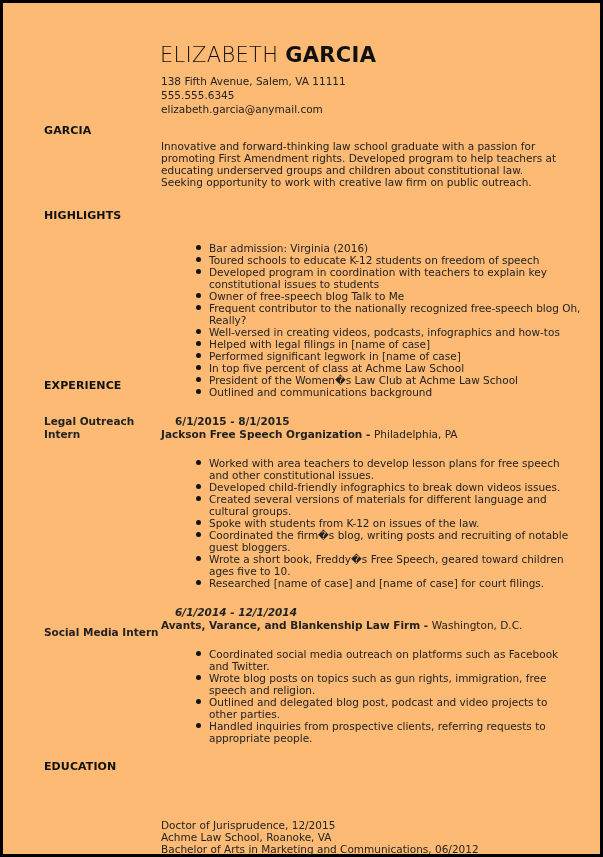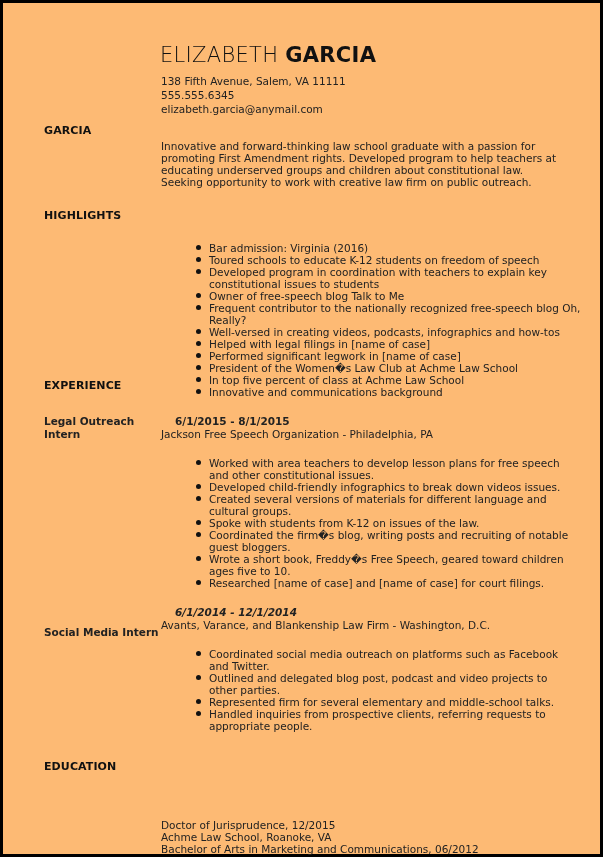"President of the Women�s Law" li { order: before "In top five percent of" -> after "In top five percent of" }
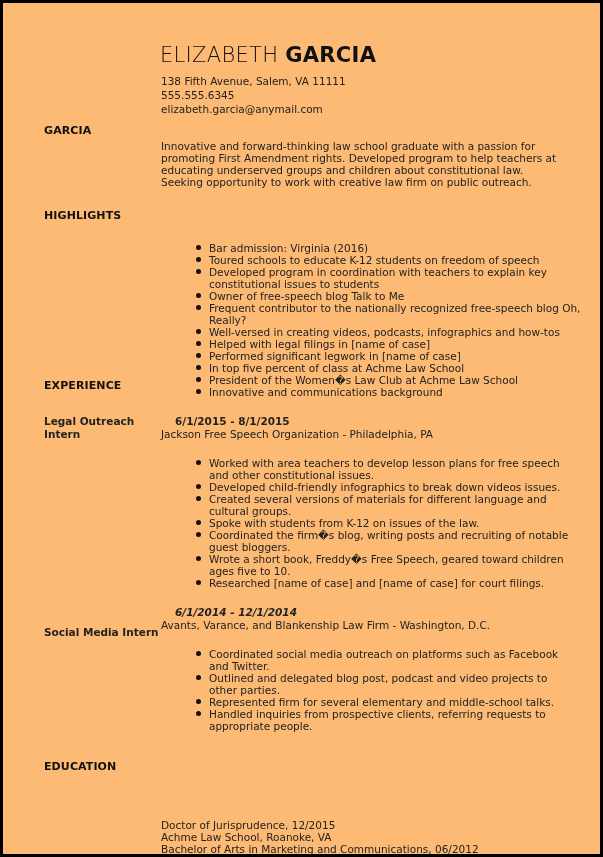"Innovative and communications background" li { text: Innovative -> Outlined }
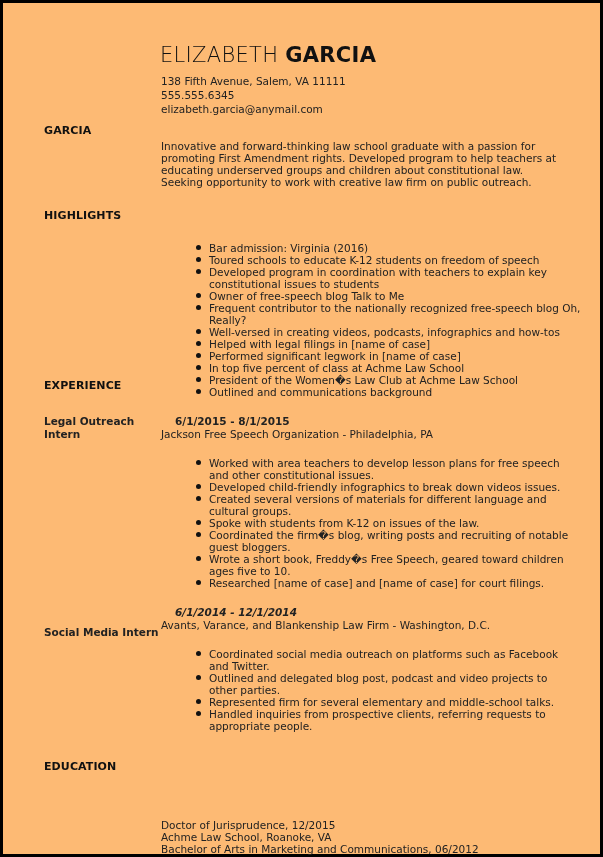"Jackson Free Speech Organization" .org .org-name { font-weight: normal -> bold }
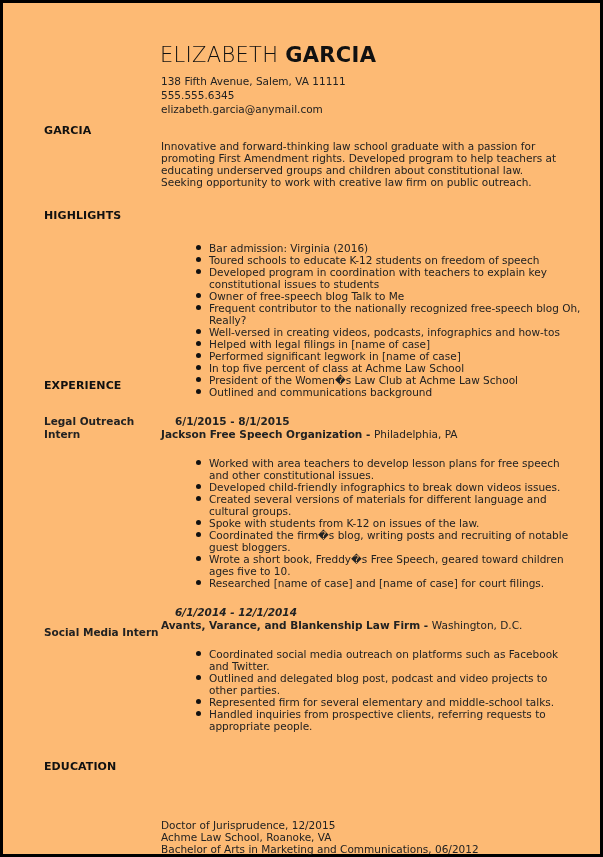"Wrote blog posts on topics" li { html: none -> <li>Wrote blog posts on topics such as gun rights, immigration, free speech and religion.</li> }
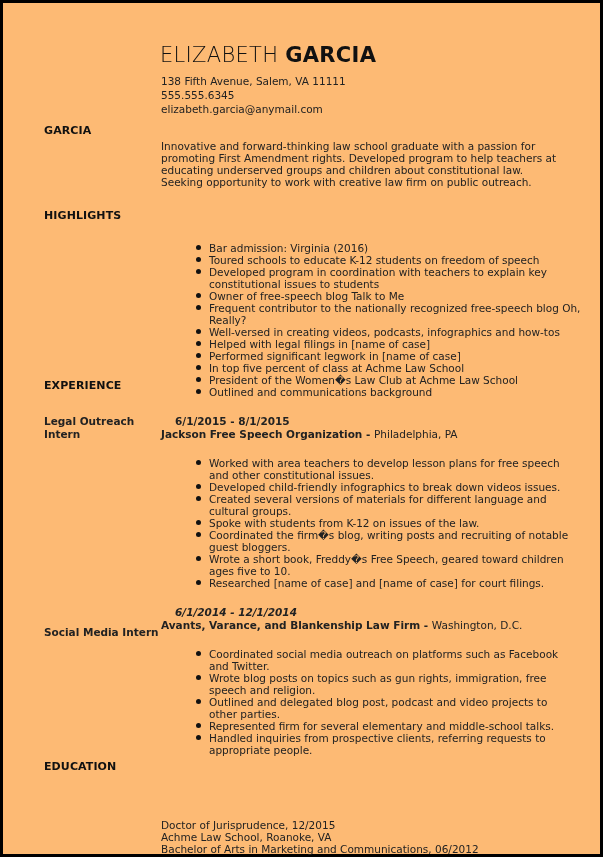"Represented firm for several elementary" li { html: <li>Represented firm for several elementary and middle-school talks.</li> -> none }
